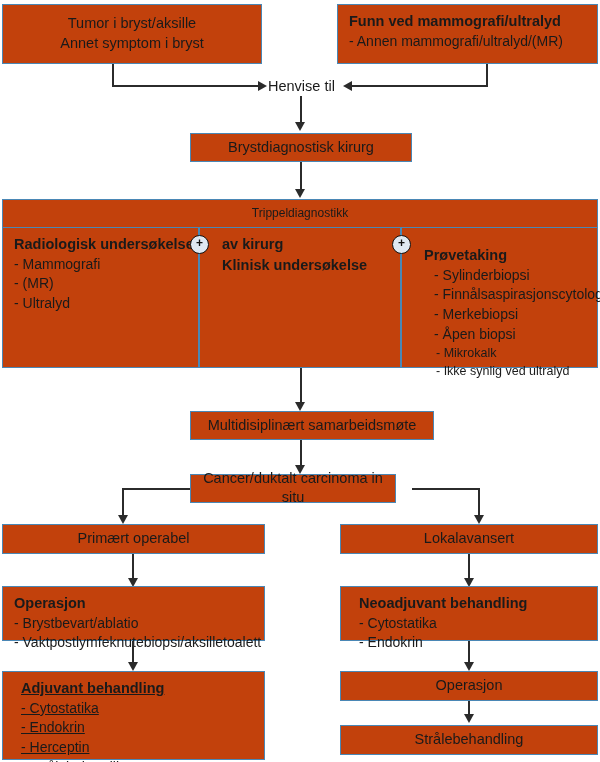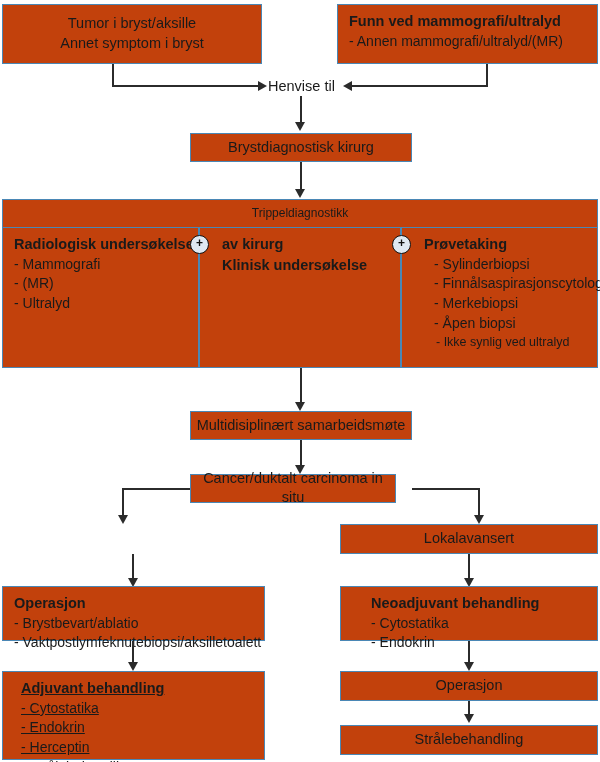"Prøvetaking" div.col { margin-top: none -> 11px }
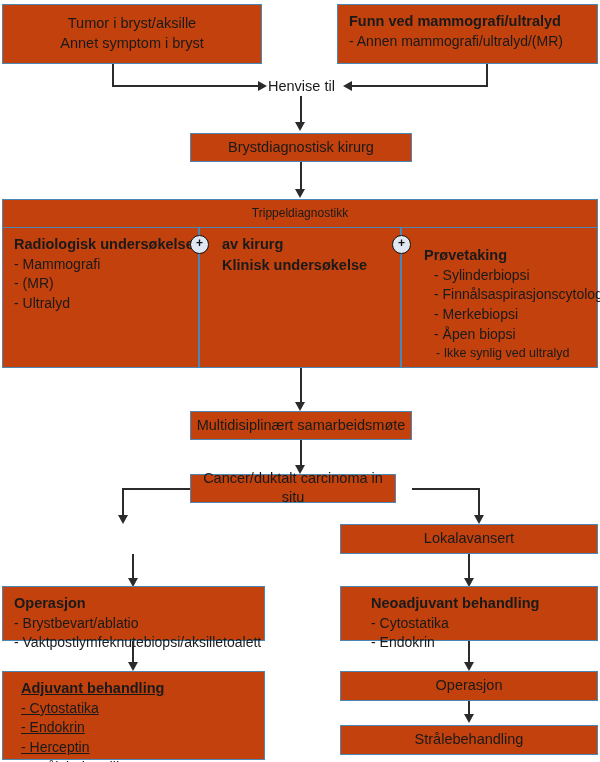"- Mikrokalk" div.li2 { html: none -> <div>- Mikrokalk</div> }
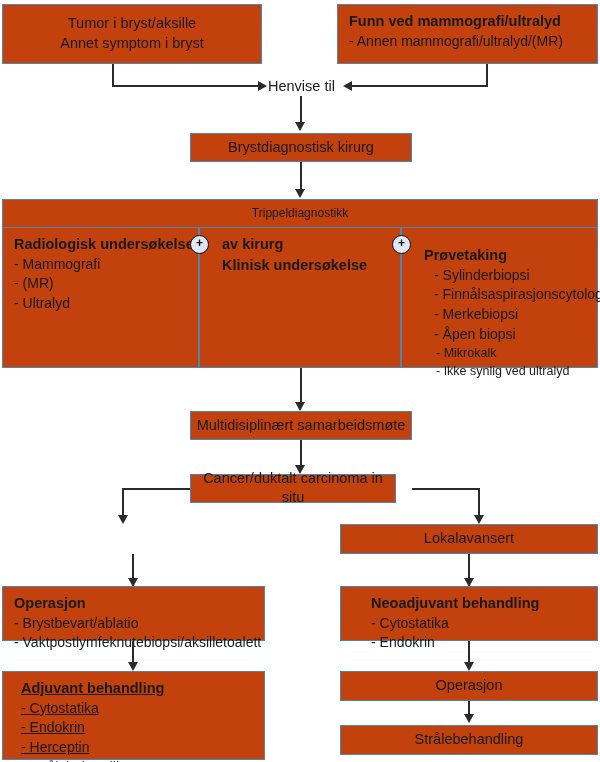"Multidisiplinært samarbeidsmøte" div.box { width: 222px -> 244px }
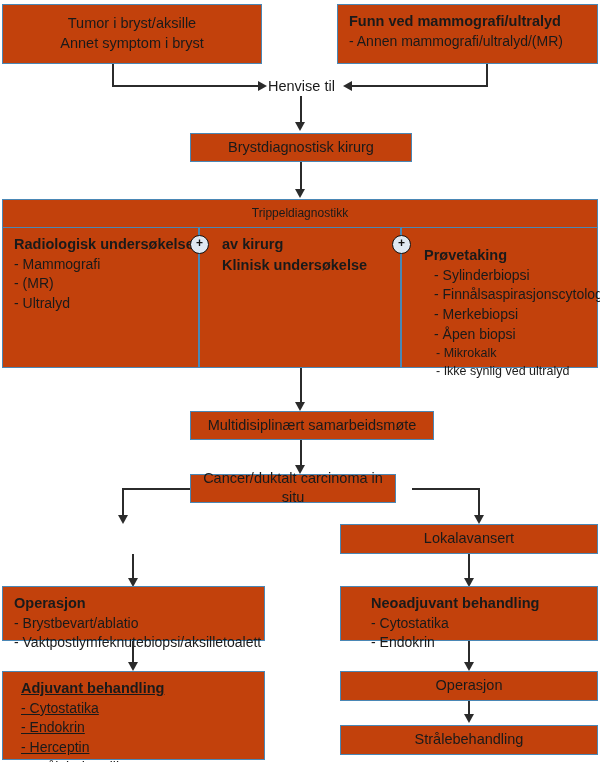"Primært operabel" div.box { html: none -> <div> <div>Primært operabel</div> </div> }
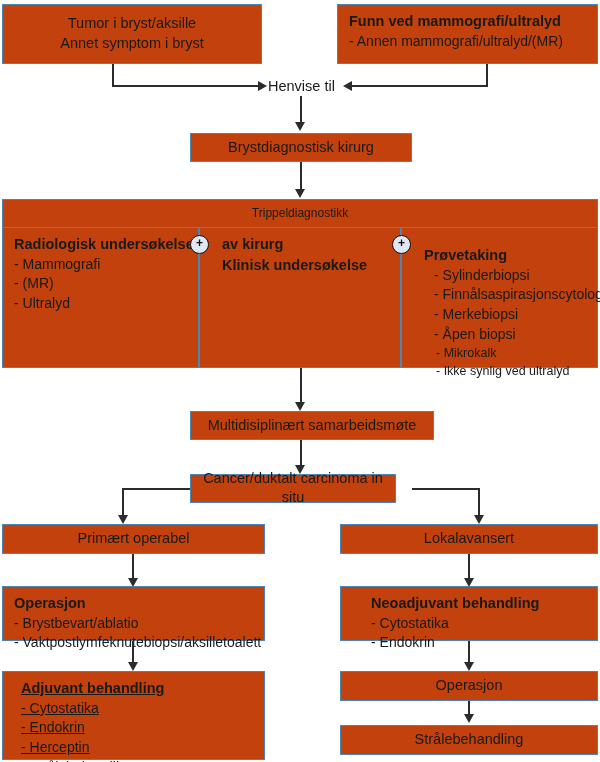"Neoadjuvant behandling" div.pad { padding-left: 30px -> 18px }
